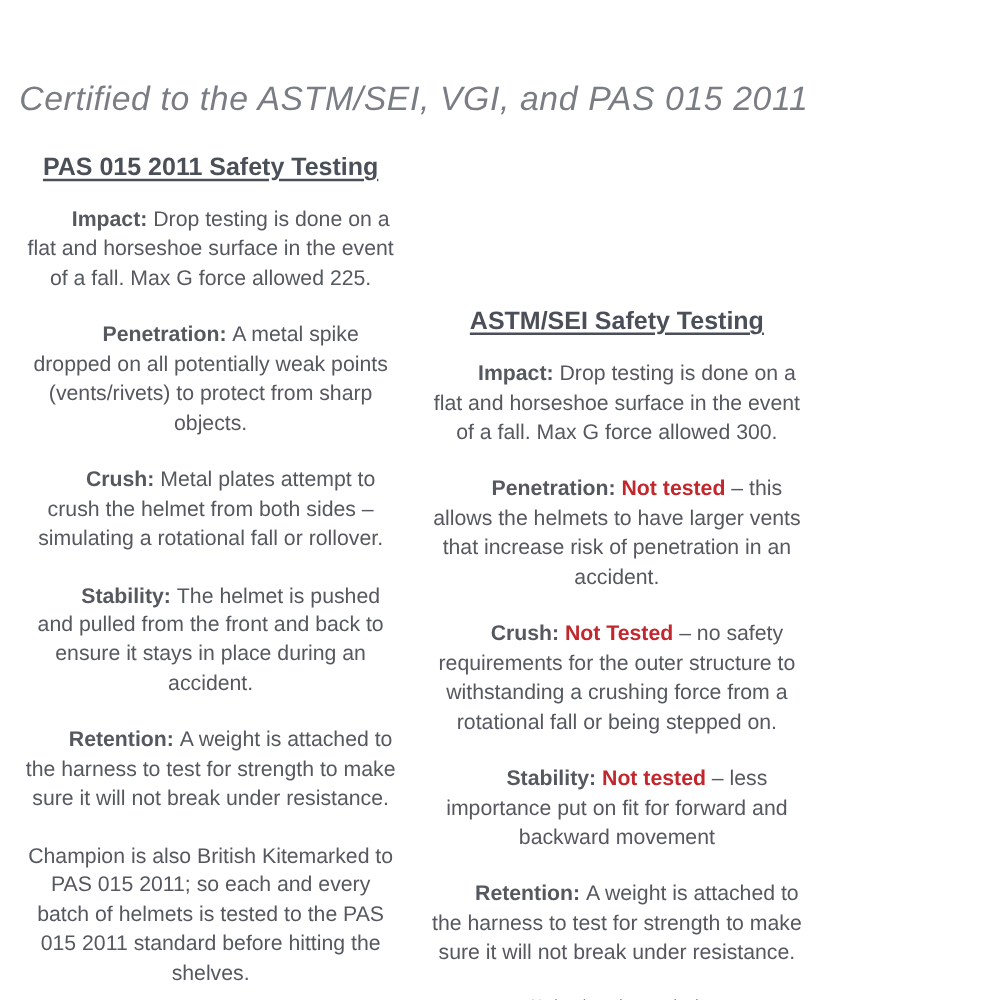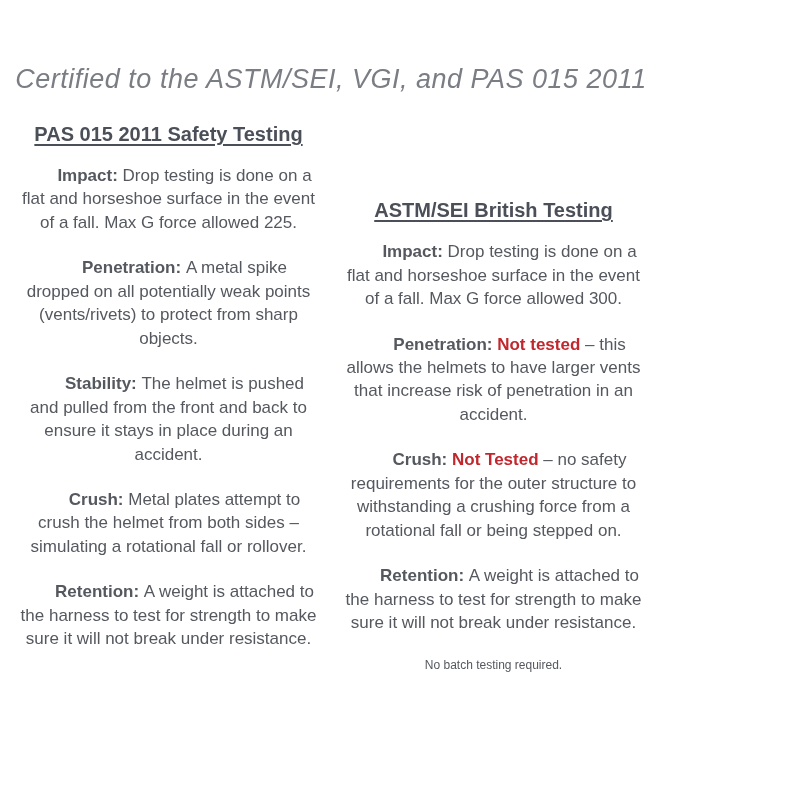"ASTM/SEI British Testing" h2.col-heading { text: British -> Safety }
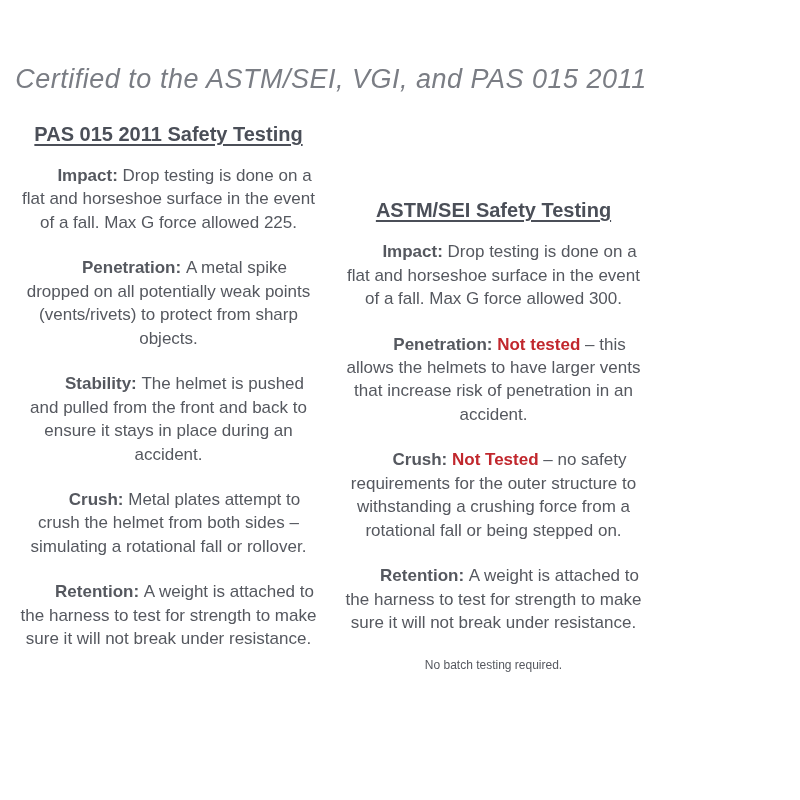"Stability: The helmet is pushed" p.section { order: before "Crush: Metal plates attempt to" -> after "Crush: Metal plates attempt to" }
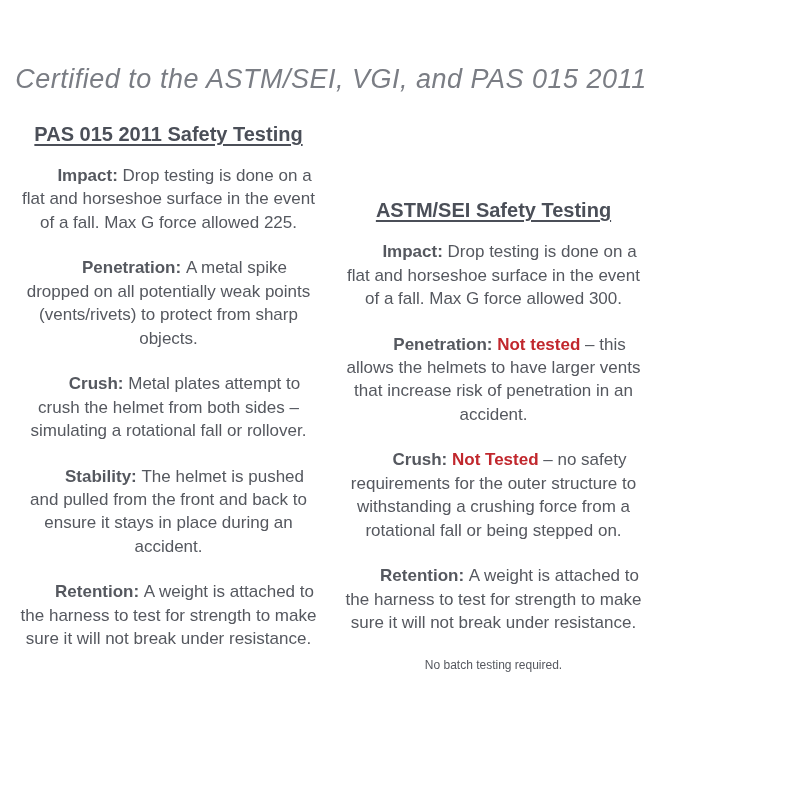"Stability: Not tested – less" p.section { html: none -> <p><strong>Stability: </strong><span>Not tested </span>– less importance put on fit for forward and backward movement</p> }
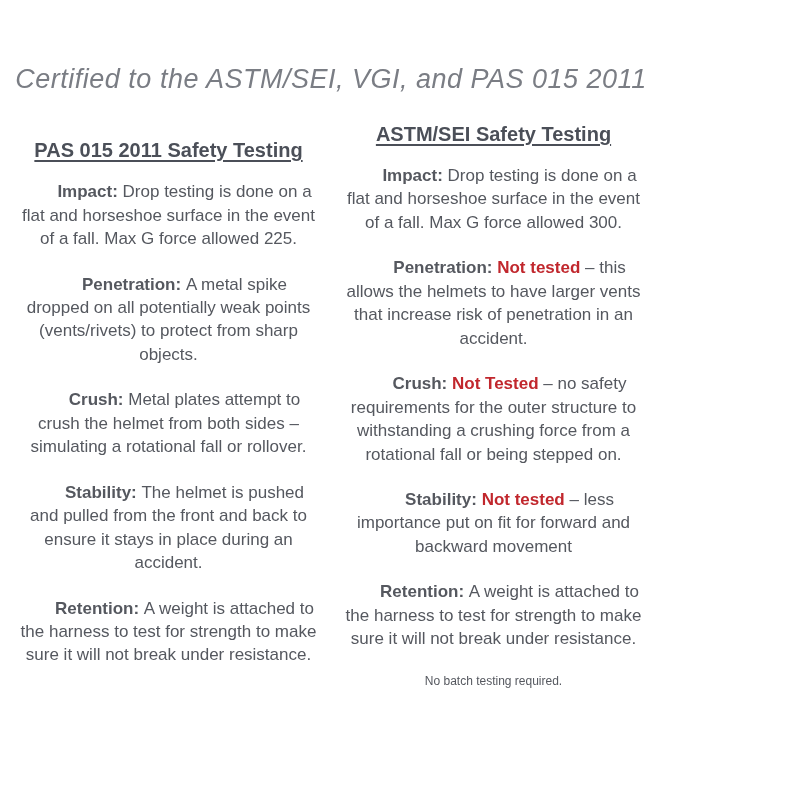"Champion is also British Kitemarked" p.section { html: none -> <p>Champion is also British Kitemarked to PAS 015 2011; so each and every batch of helmets is tested to the PAS 015 2011 standard before hitting the shelves.</p> }
